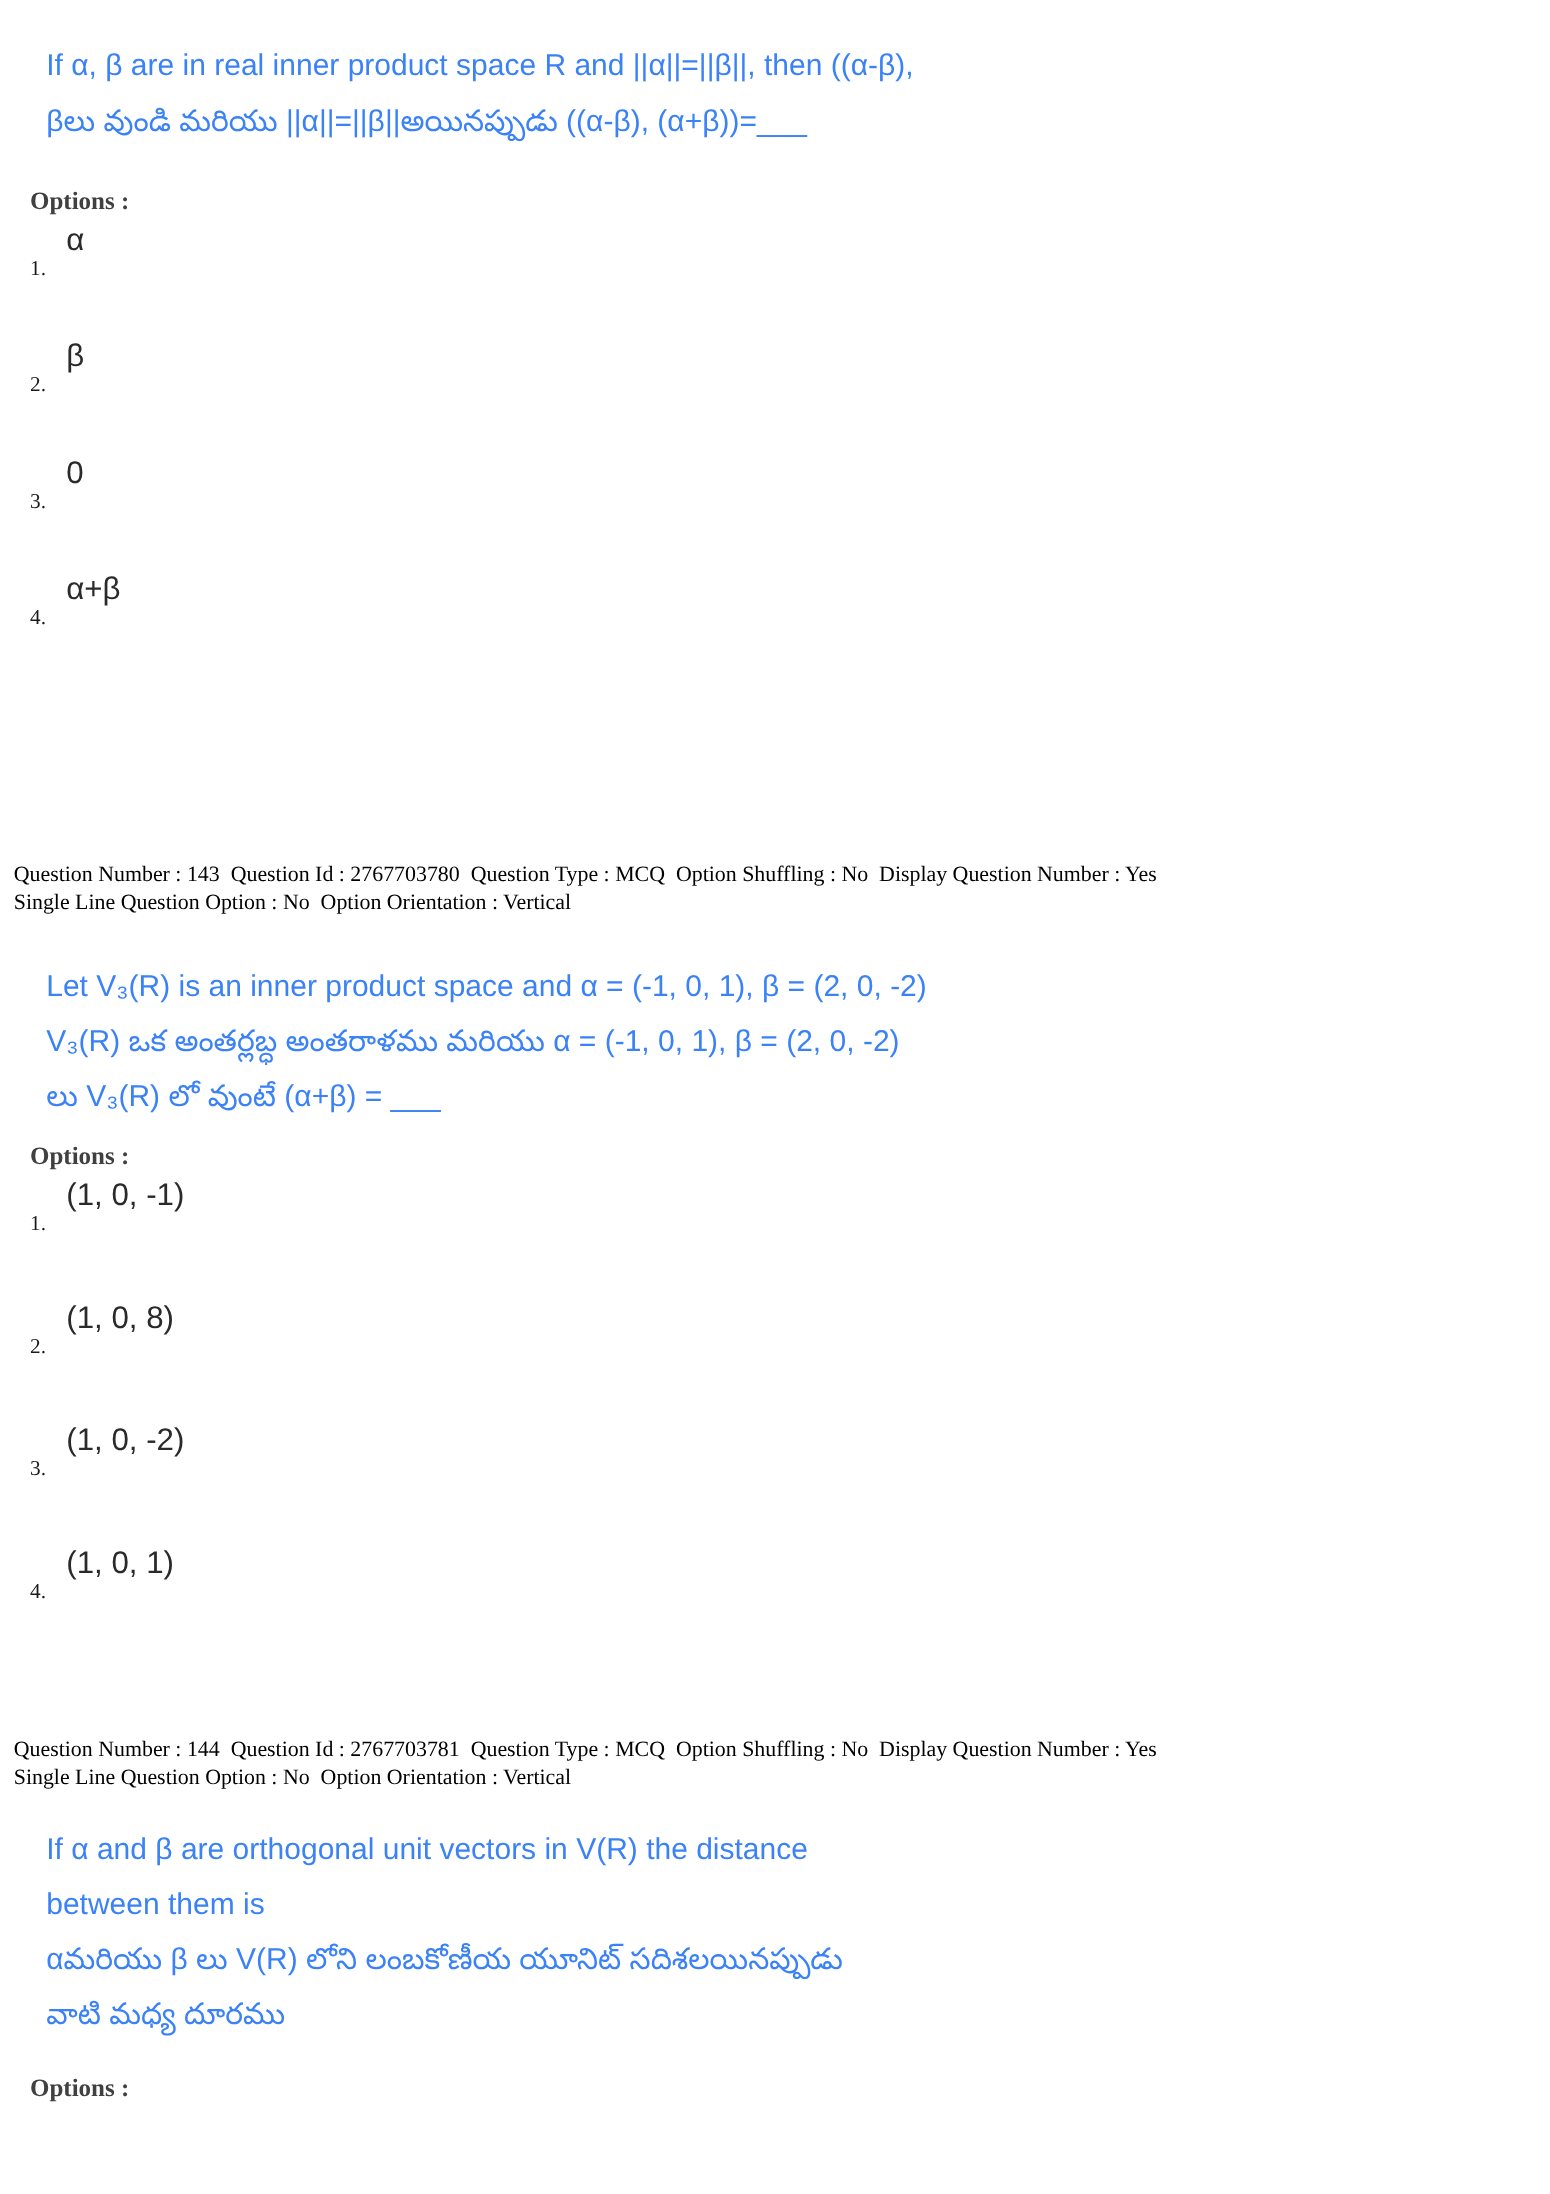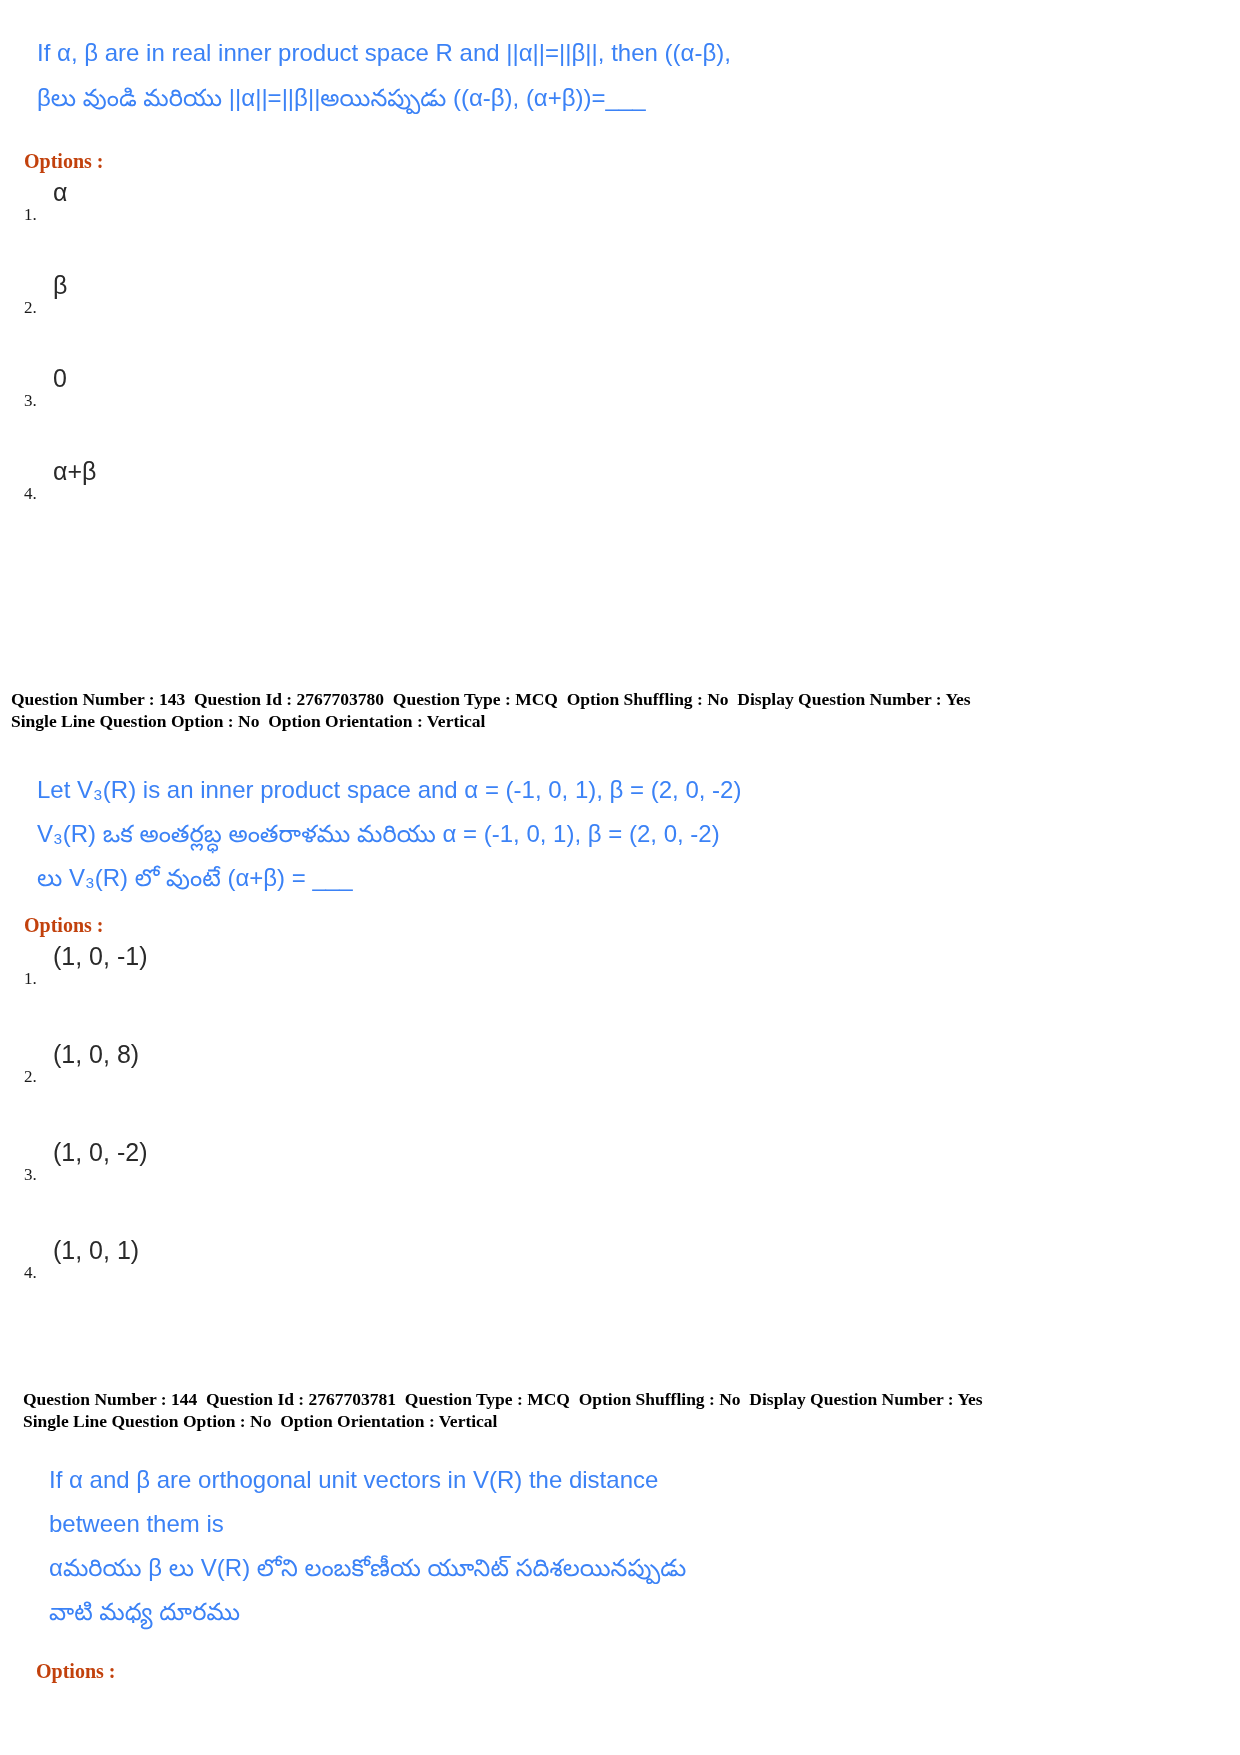"Options :" .options-label { color: #c2410c -> #404040 }
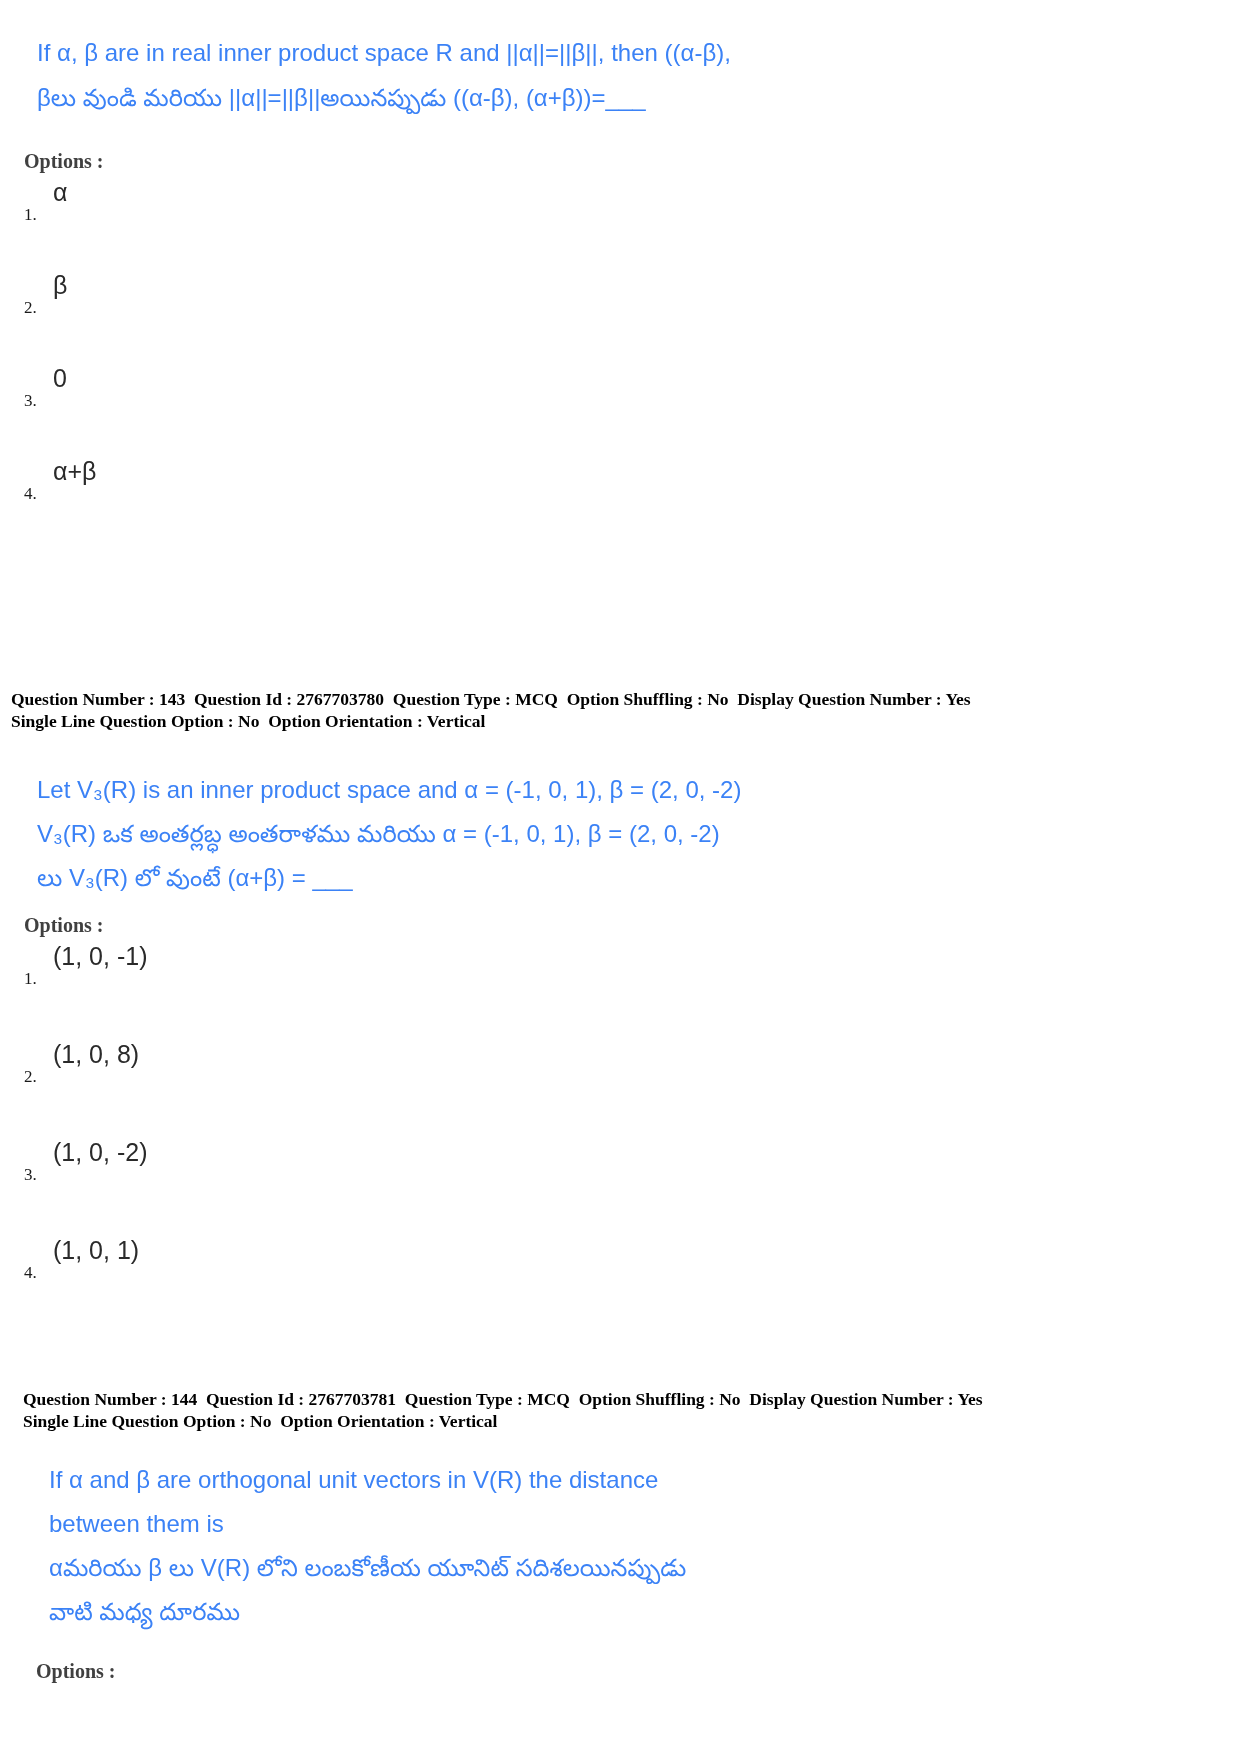"Question Number : 143 Question" .meta-line { font-weight: bold -> normal }
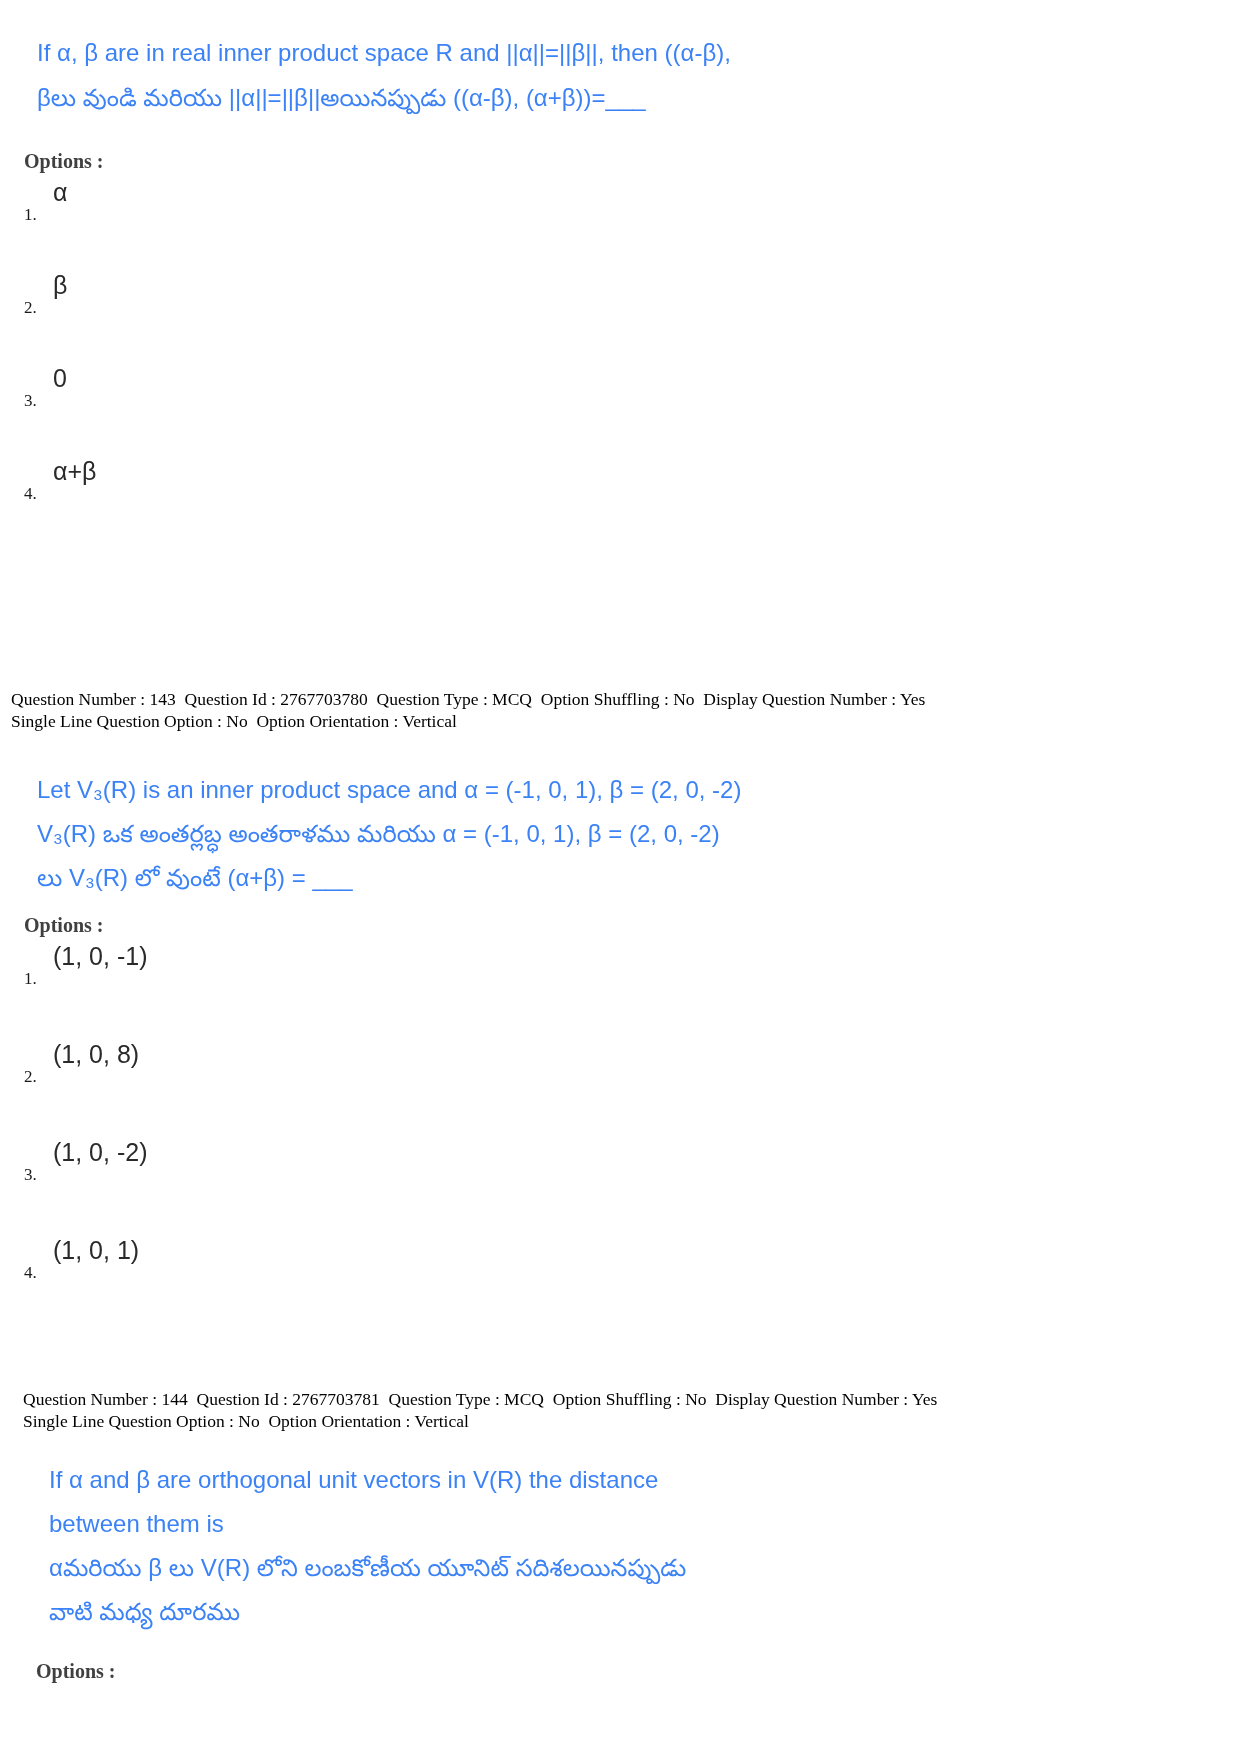"Question Number : 144 Question" #q-144 { margin-left: 12px -> none }
